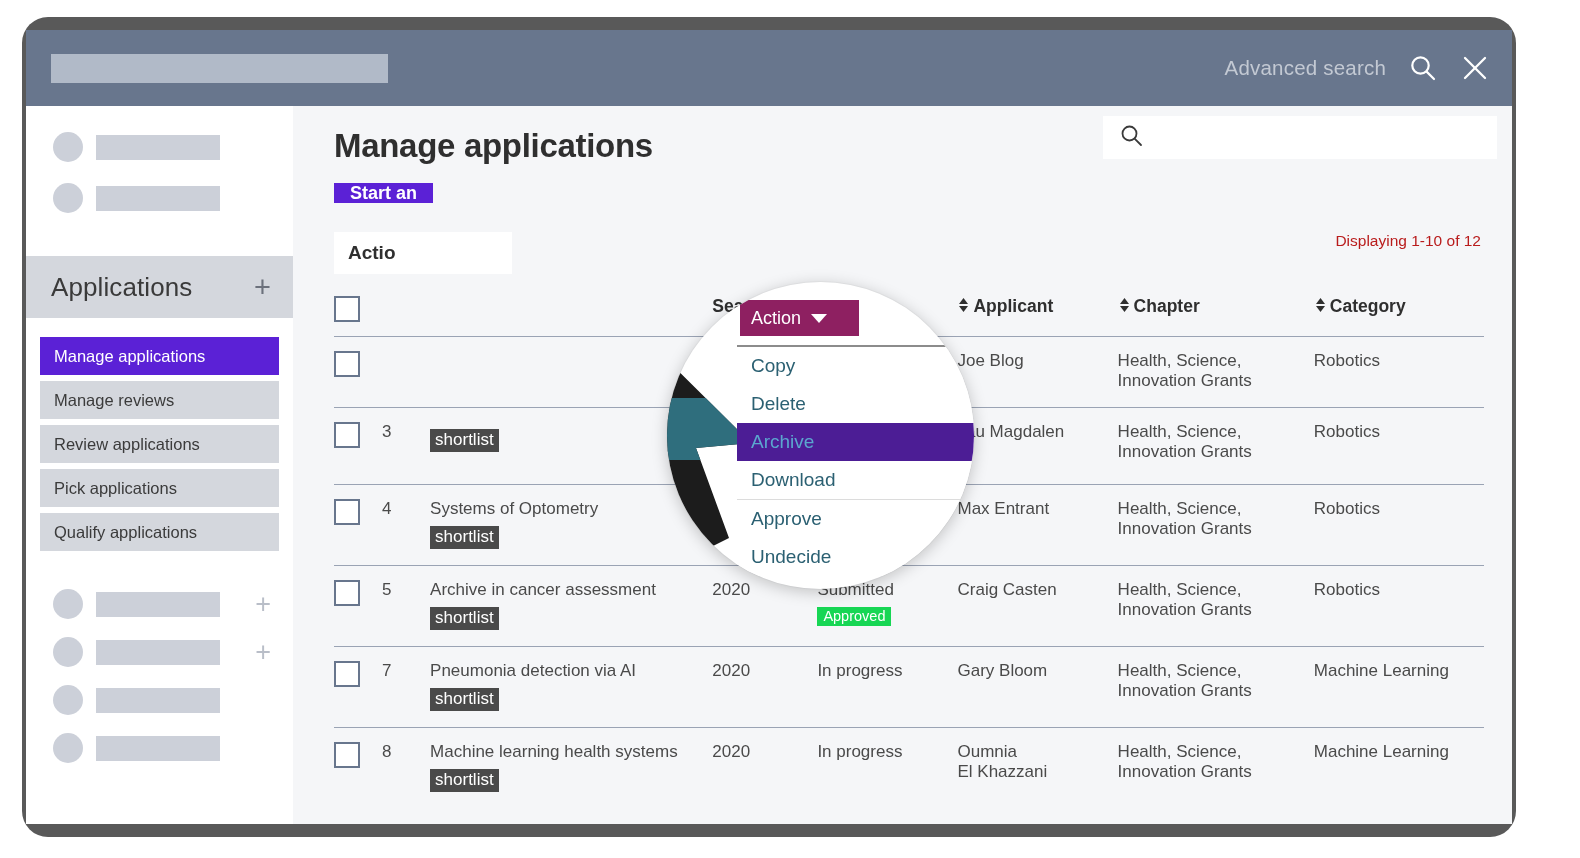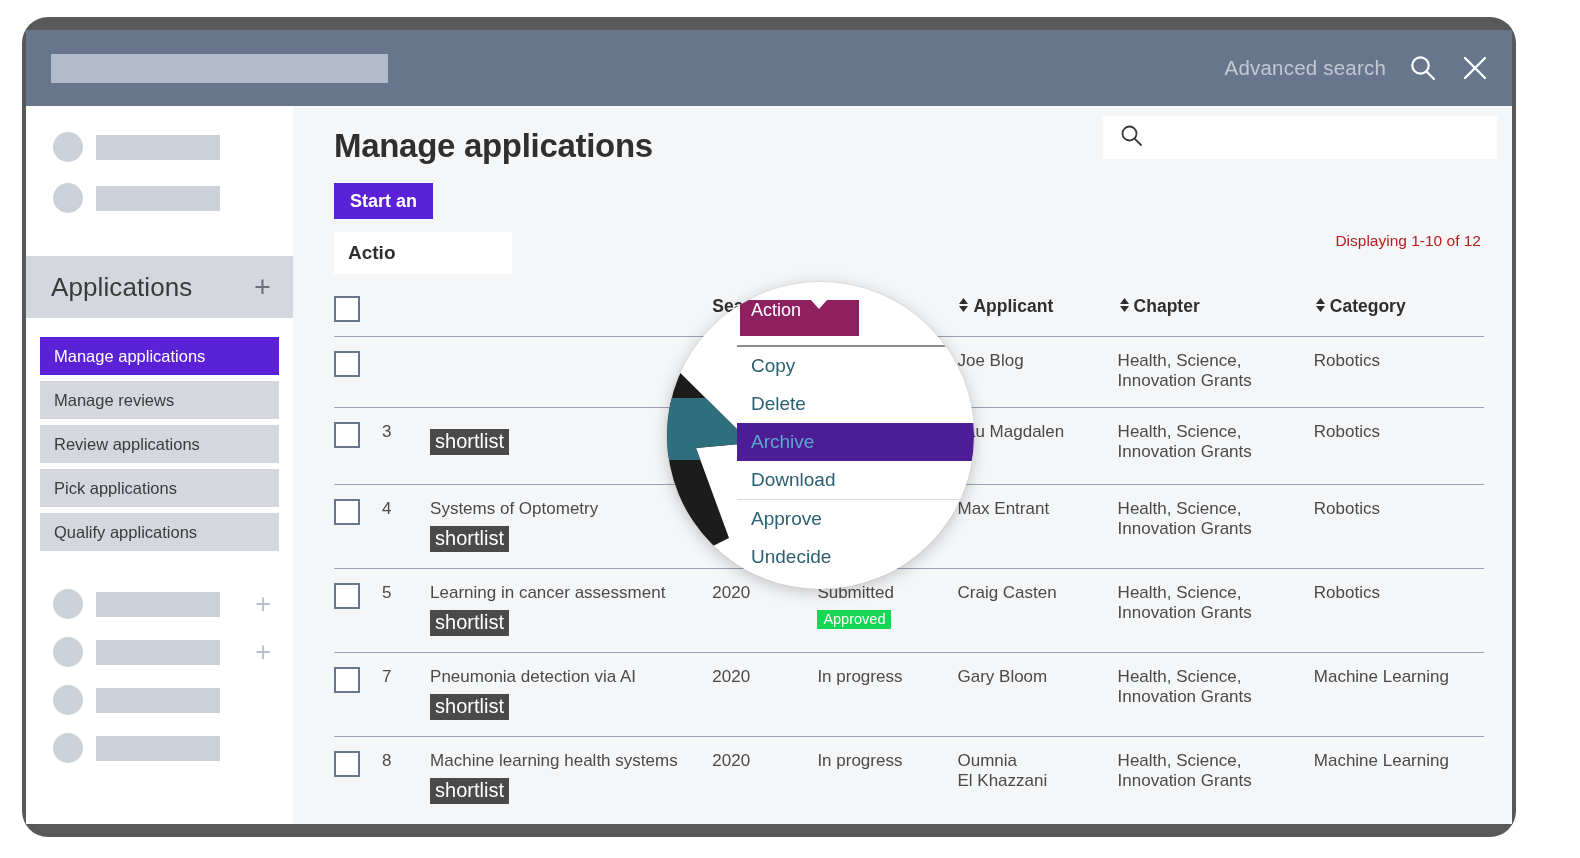"Start an" #start-btn { padding: 8px 16px -> 0 16px }
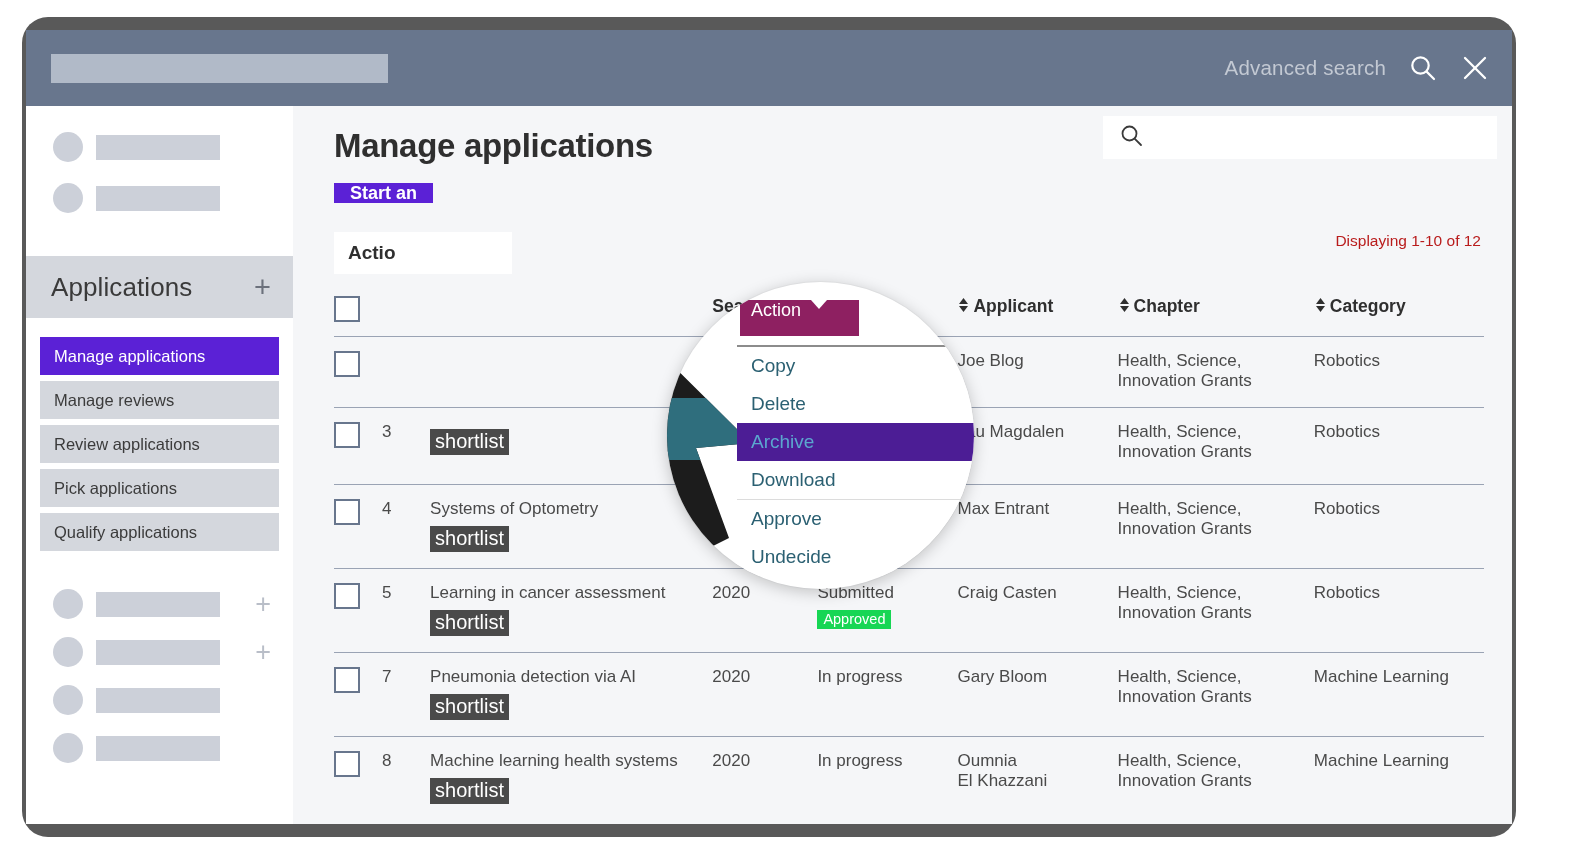"Action" #mag-action-btn { align-items: none -> center }
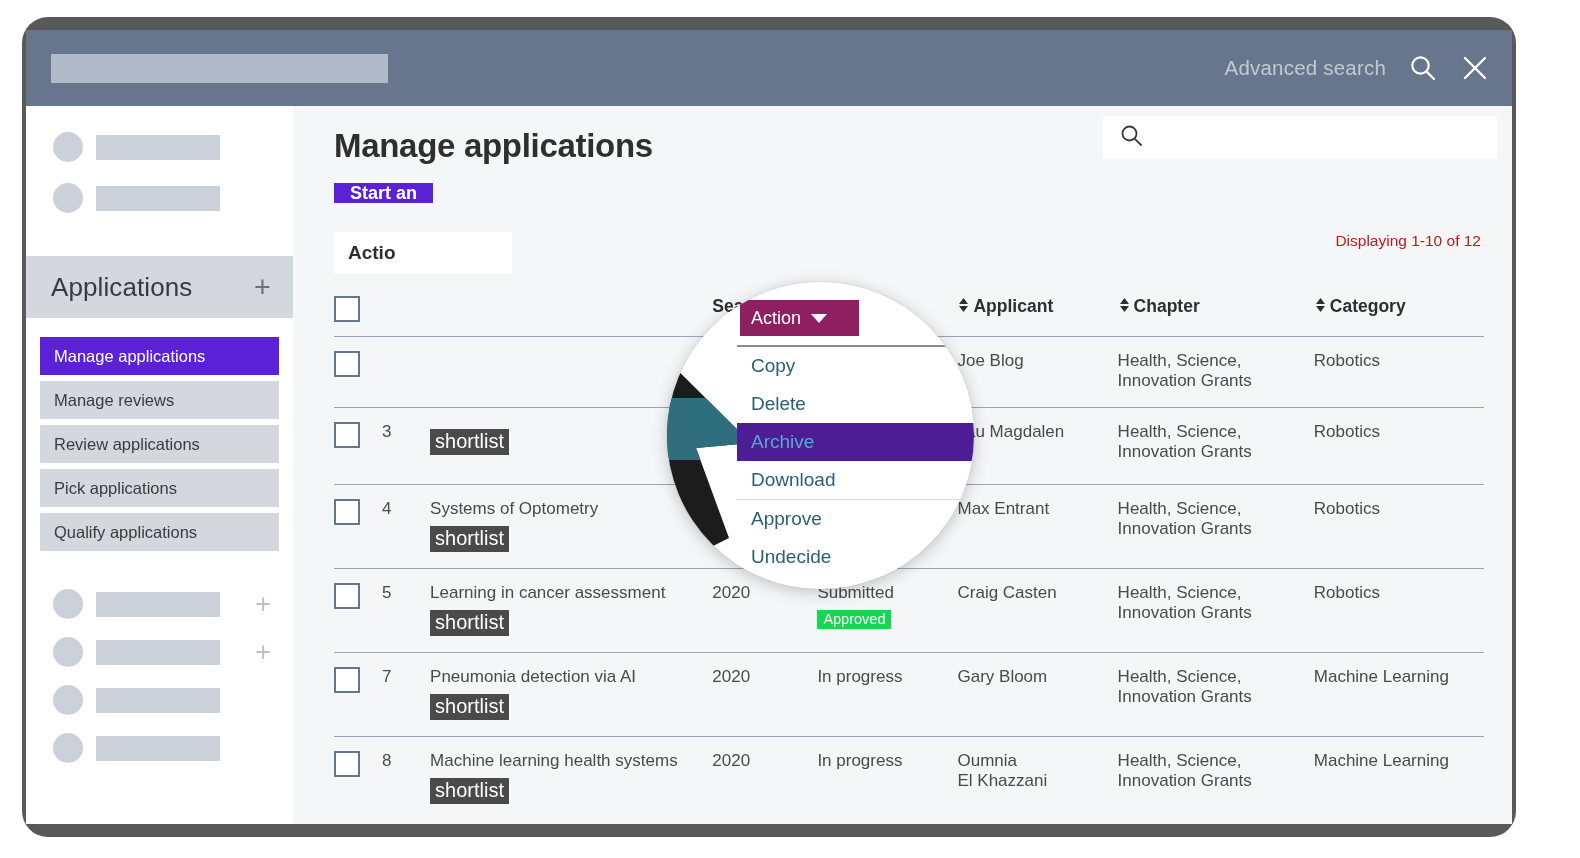"shortlist" .tag-shortlist { font-size: 20px -> 17px }
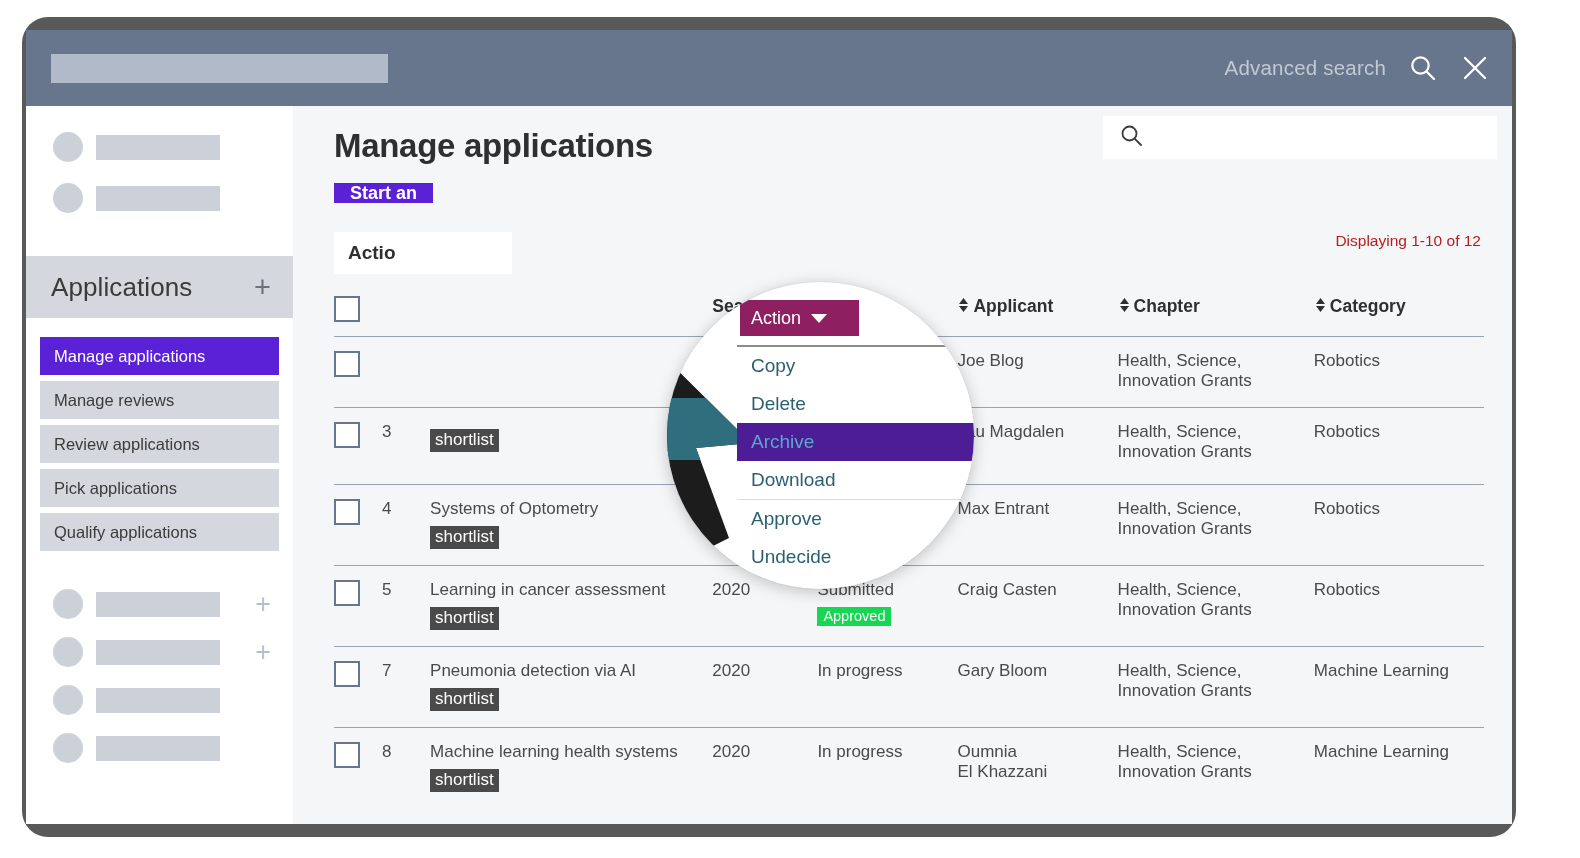"Learning in cancer assessment" span.cell-line { text: Learning -> Archive }
